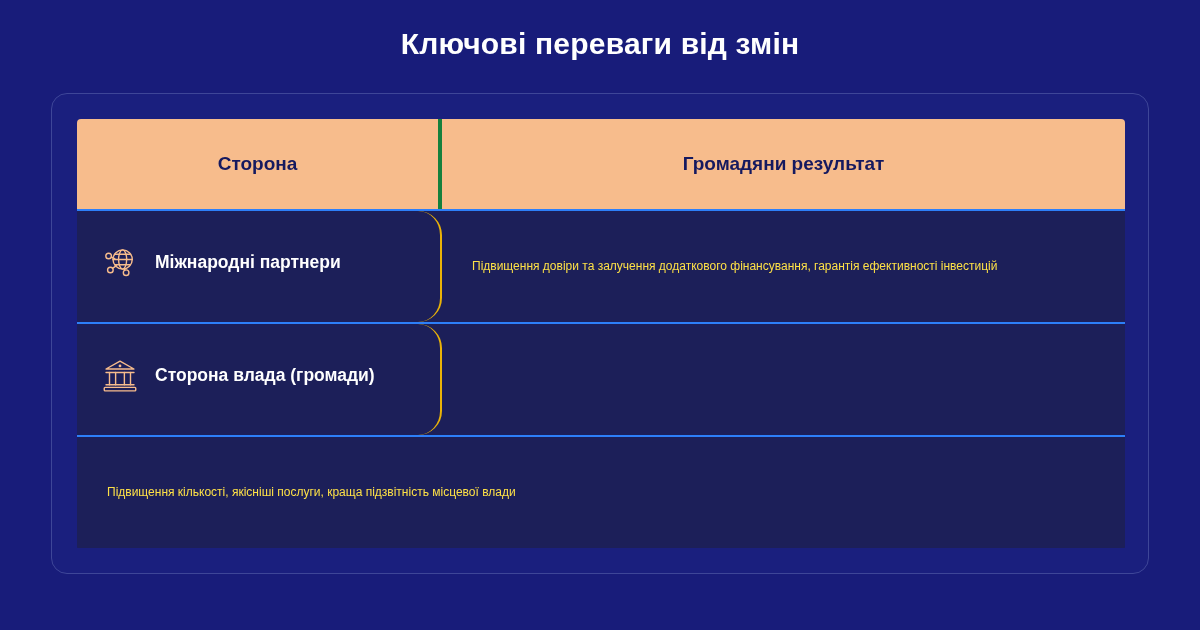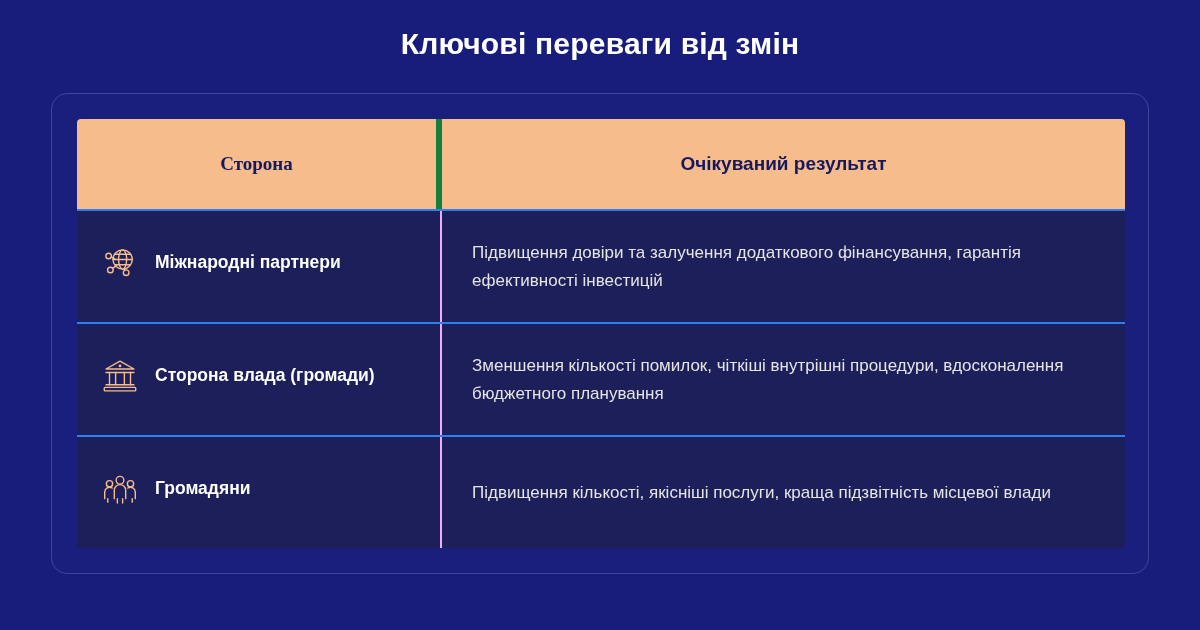"Сторона" .thead .col-party { border-right: 6px solid #15803d -> 4px solid #15803d; font-family: Liberation Serif, serif -> none }
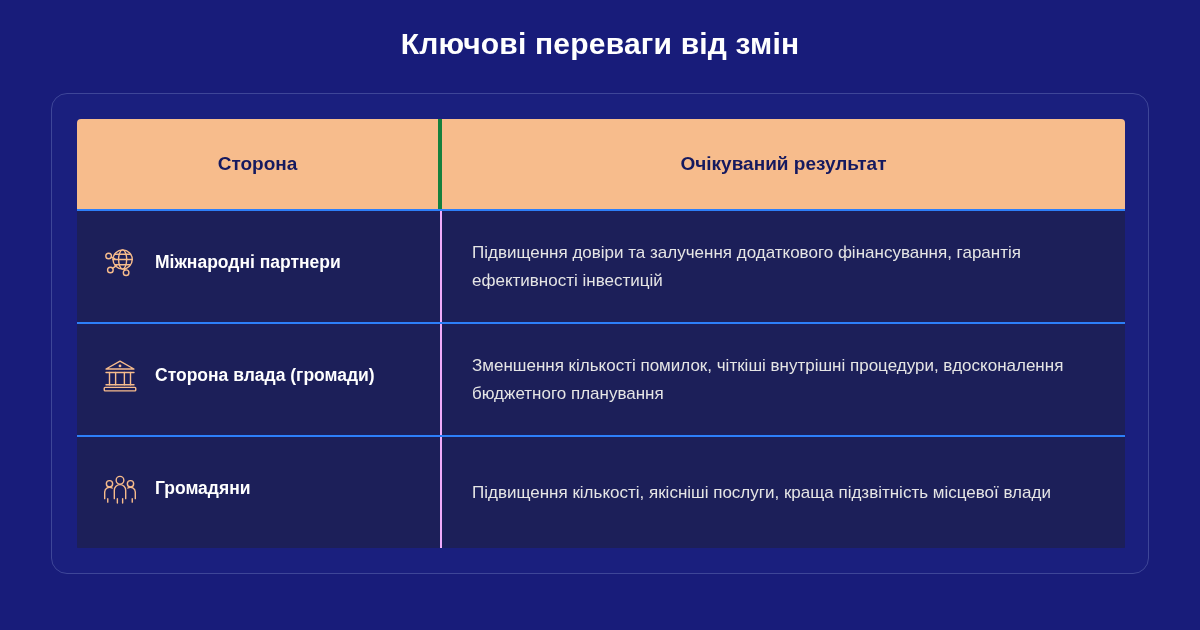"Очікуваний результат" div.th { text: Очікуваний -> Громадяни }
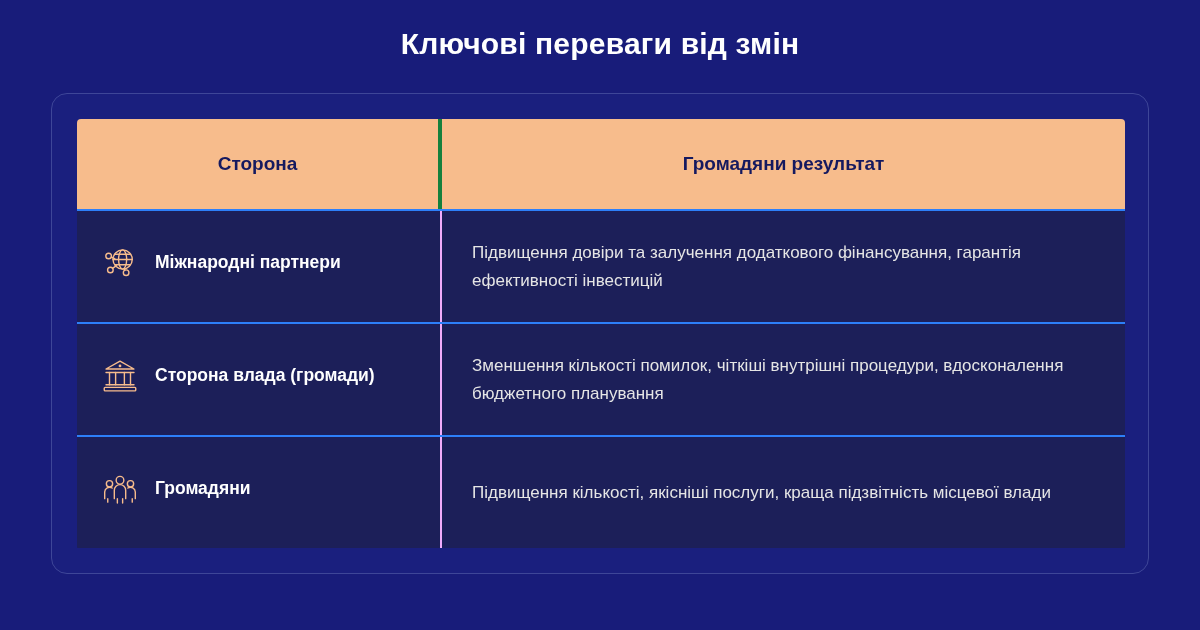"Міжнародні партнери" .cell-party { border-radius: none -> 24px; border-right: 2px solid #f0abfc -> 2px solid #eab308 }
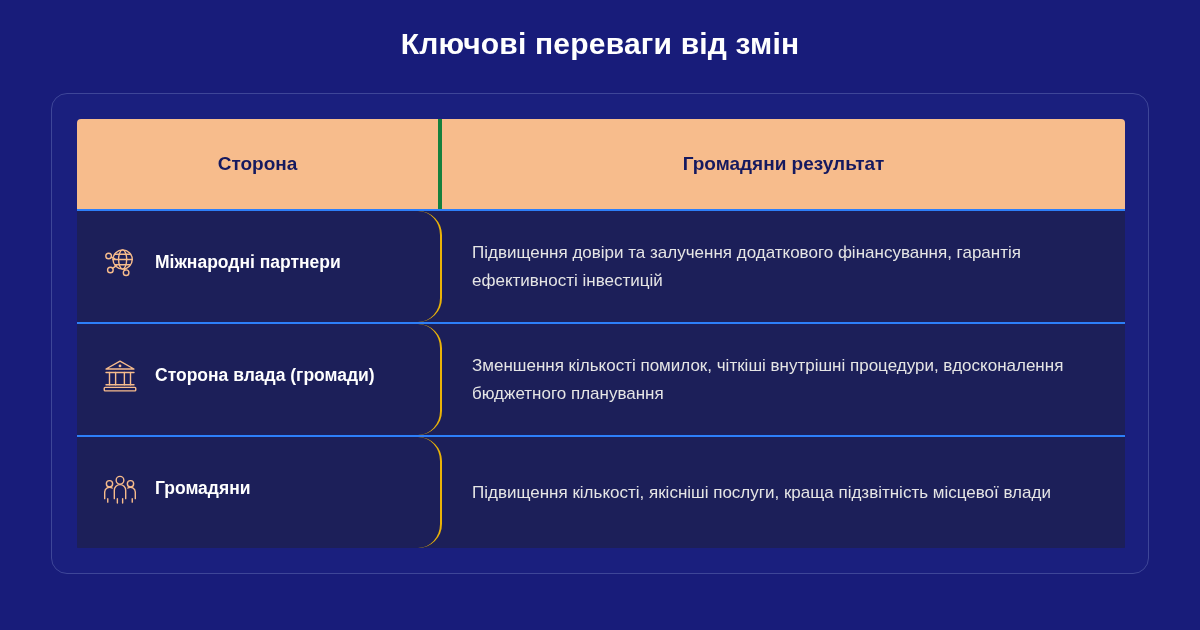"Підвищення довіри та залучення" .cell-result { color: #e5e5e5 -> #fde047; font-size: 17px -> 12px }
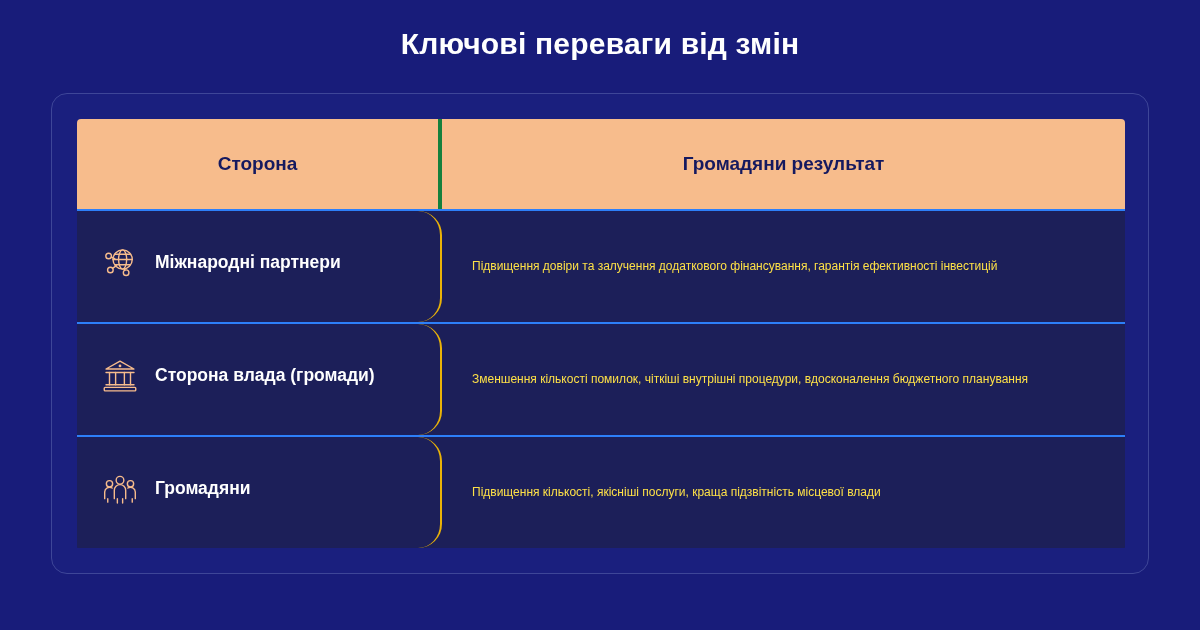"Зменшення кількості помилок, чіткіші" div.cell-result { html: <div>Зменшення кількості помилок, чіткіші внутрішні процедури, вдосконалення бюджетного планування</div> -> none }
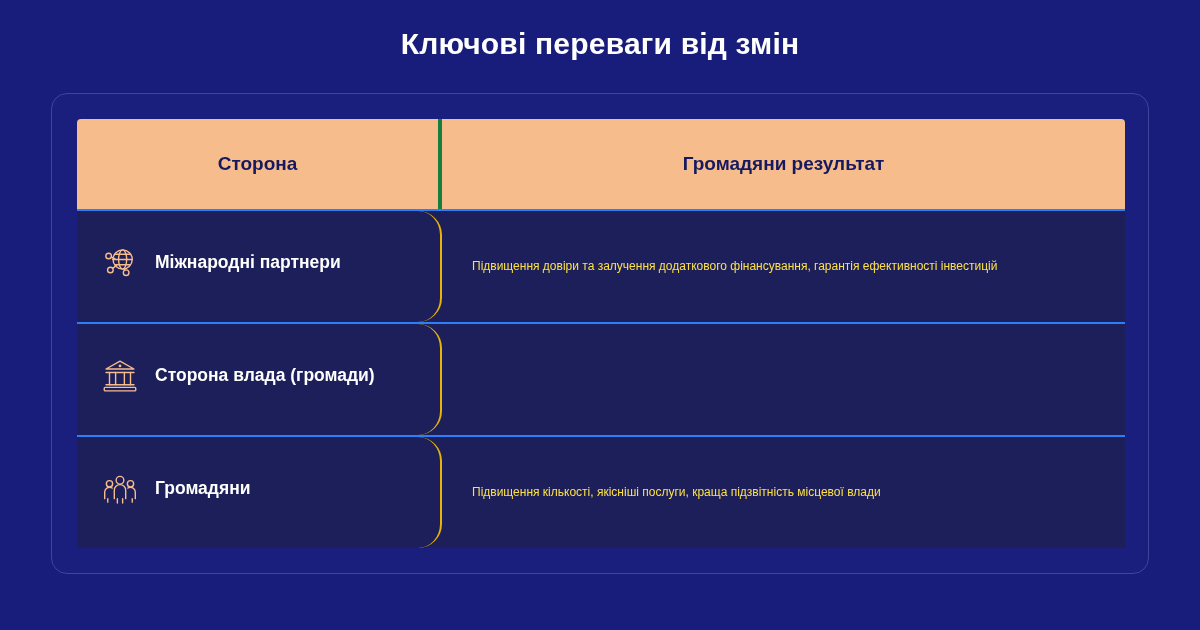"Громадяни" div.cell-party { html: <div> <span> <svg> <circle></circle> <path></path> <circle></circle> <path></path> <circle></circle> <path></path> <line></line> <line></line> <line></line> <line></line> </svg> </span> <span>Громадяни</span> </div> -> none }
